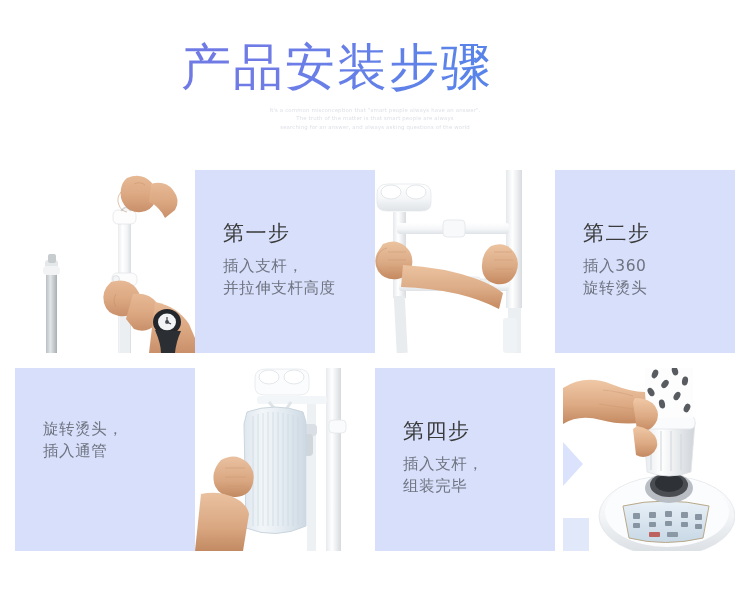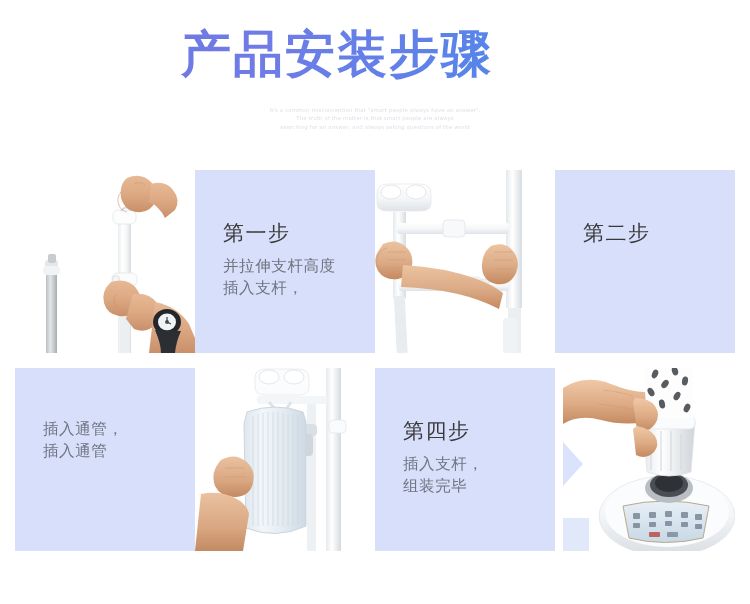"产品安装步骤" .title { font-weight: 700 -> 400; top: 25px -> 38px }
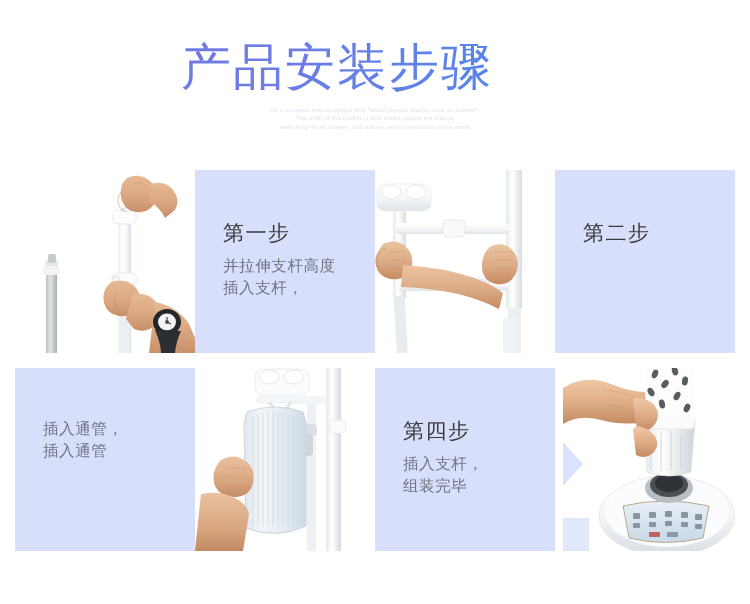"插入360" div.step-desc { html: none -> <div> <div>插入360</div> <div>旋转烫头</div> </div> }
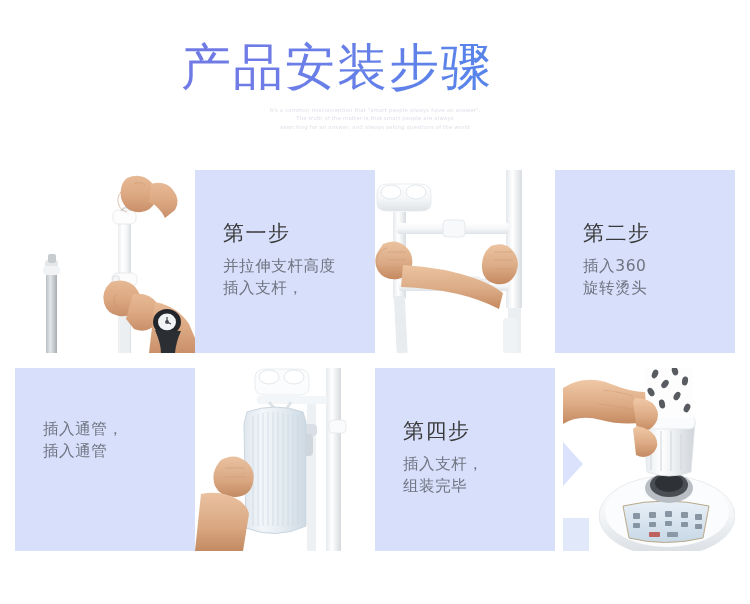"并拉伸支杆高度" div { order: before "插入支杆，" -> after "插入支杆，" }
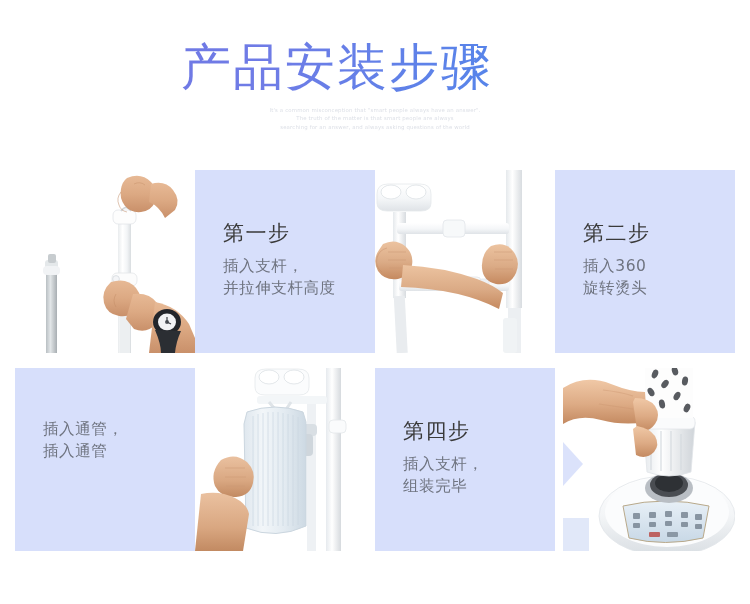"插入通管，" div { text: 插入通管 -> 旋转烫头 }
